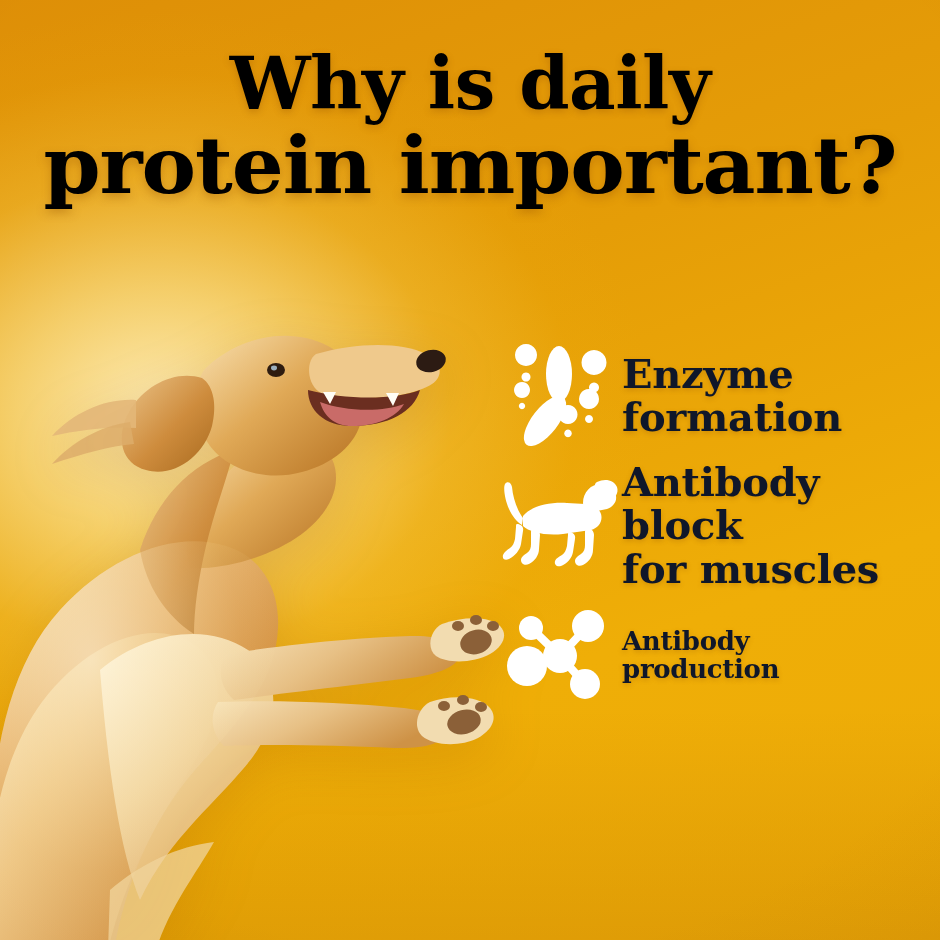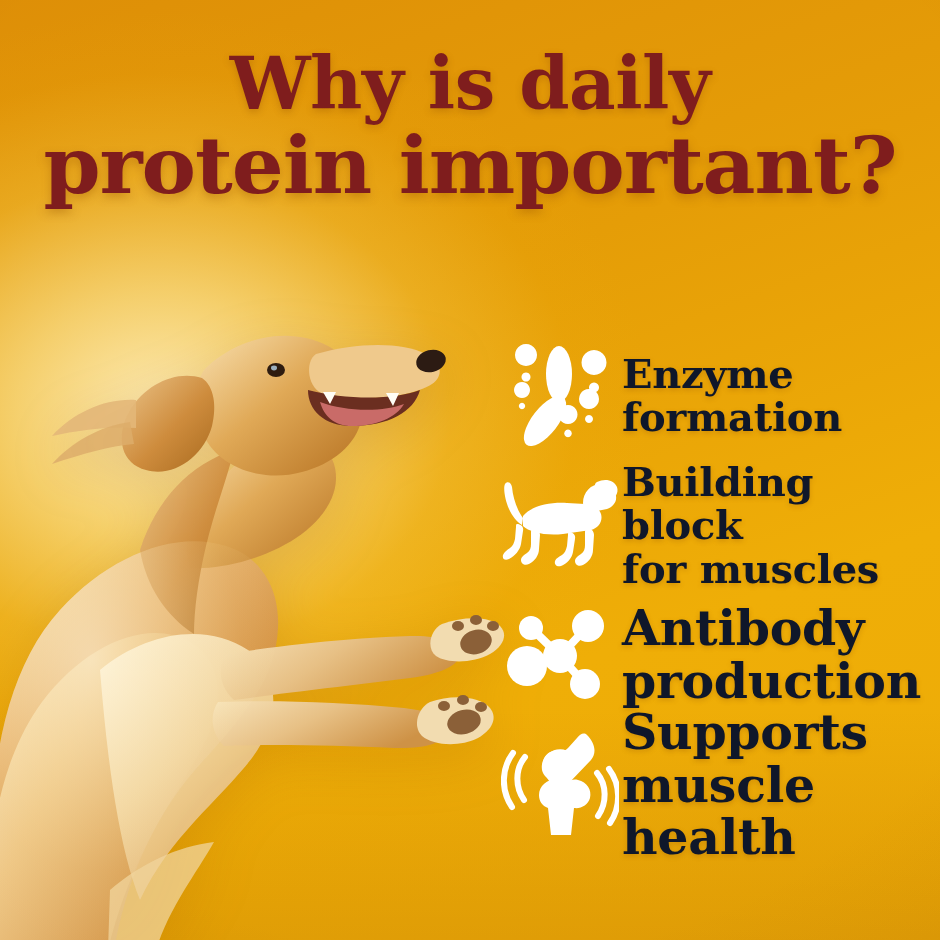"Why is daily" .headline { color: #7f1d1d -> #000000 }
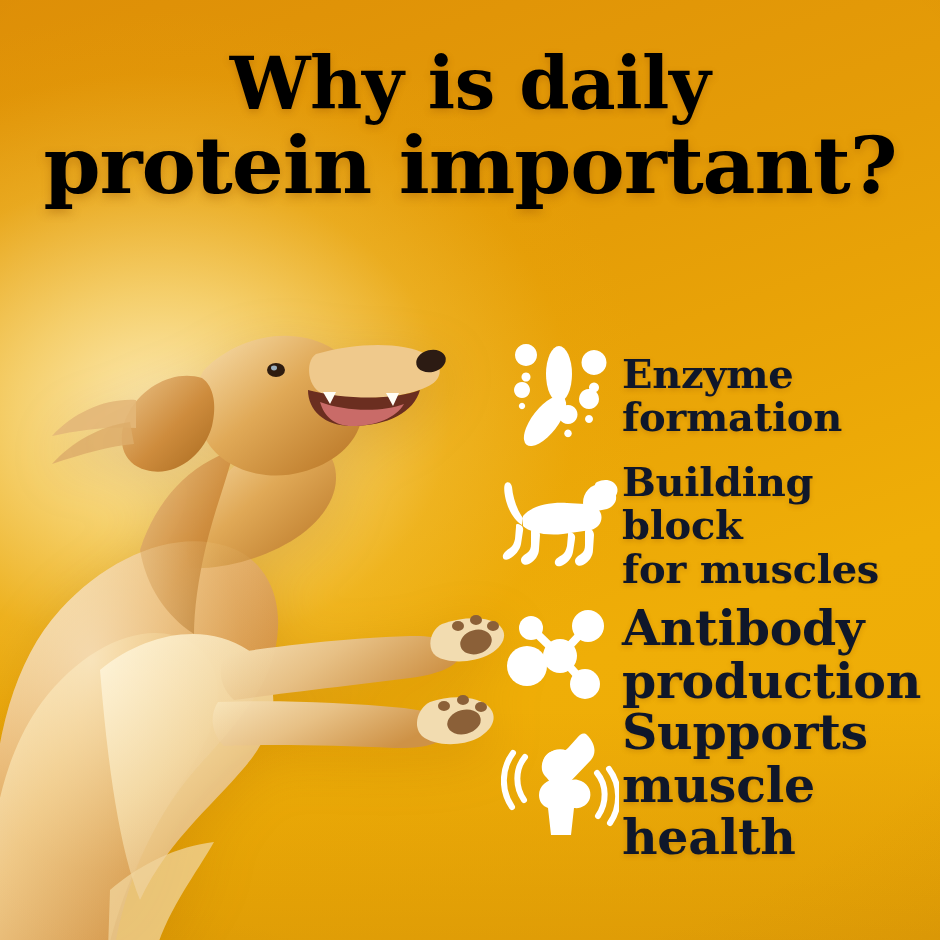"Building block" span.benefit-text { text: Building -> Antibody }
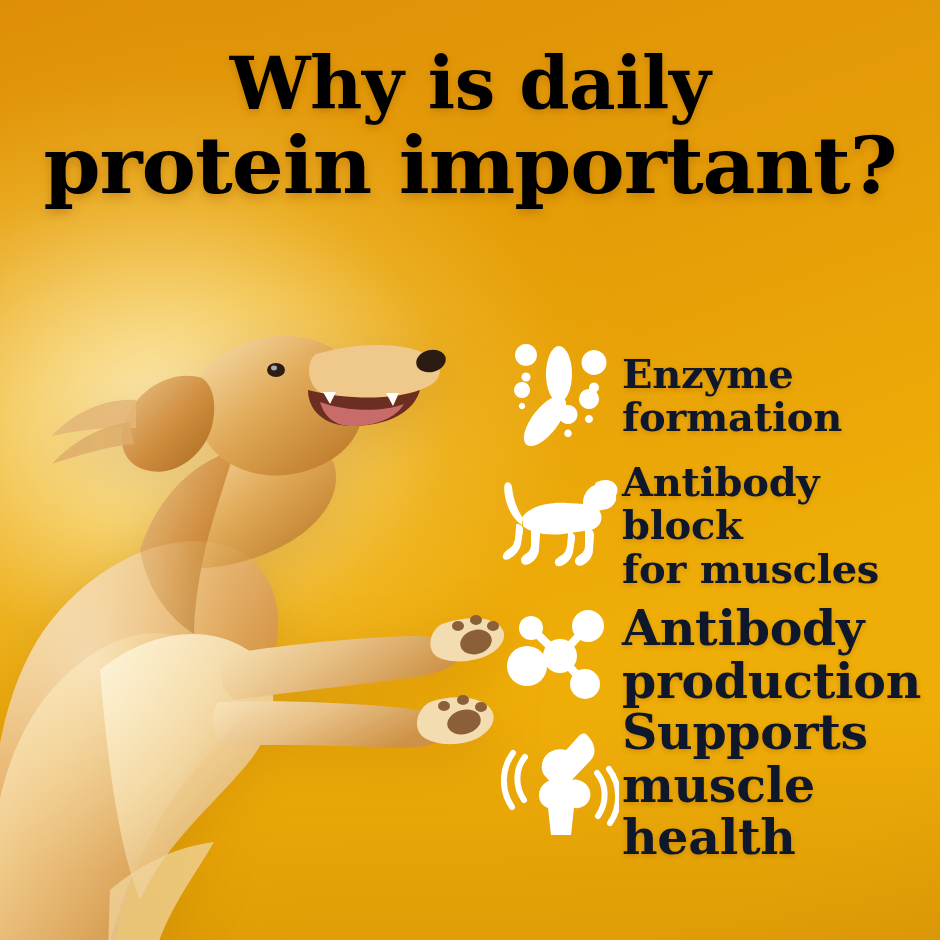"Antibody" .benefit-3 .benefit-text, .benefit-4 .benefit-text { font-size: 49px -> 26px }
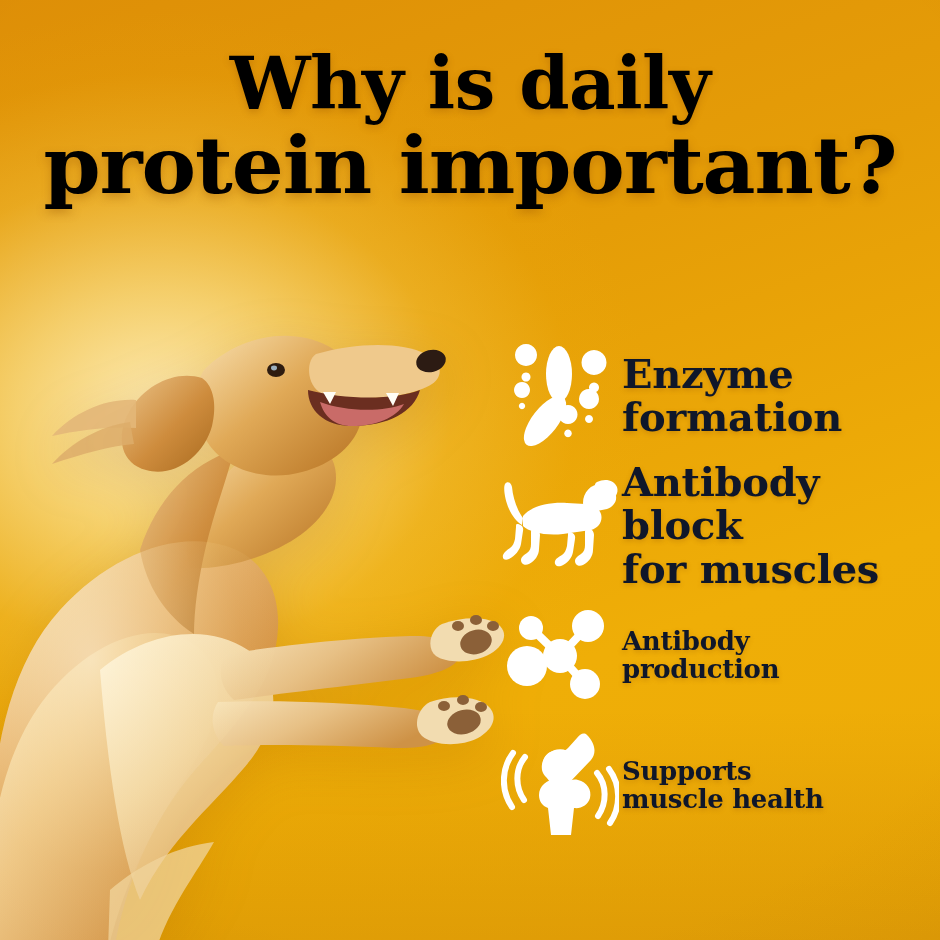"Supports" div.benefit { html: <div> <span> <svg> <g> <path></path> <ellipse></ellipse> <path></path> </g> <g> <path></path> <path></path> <path></path> <path></path> </g> </svg> </span> <span>Supports muscle health</span> </div> -> none }
